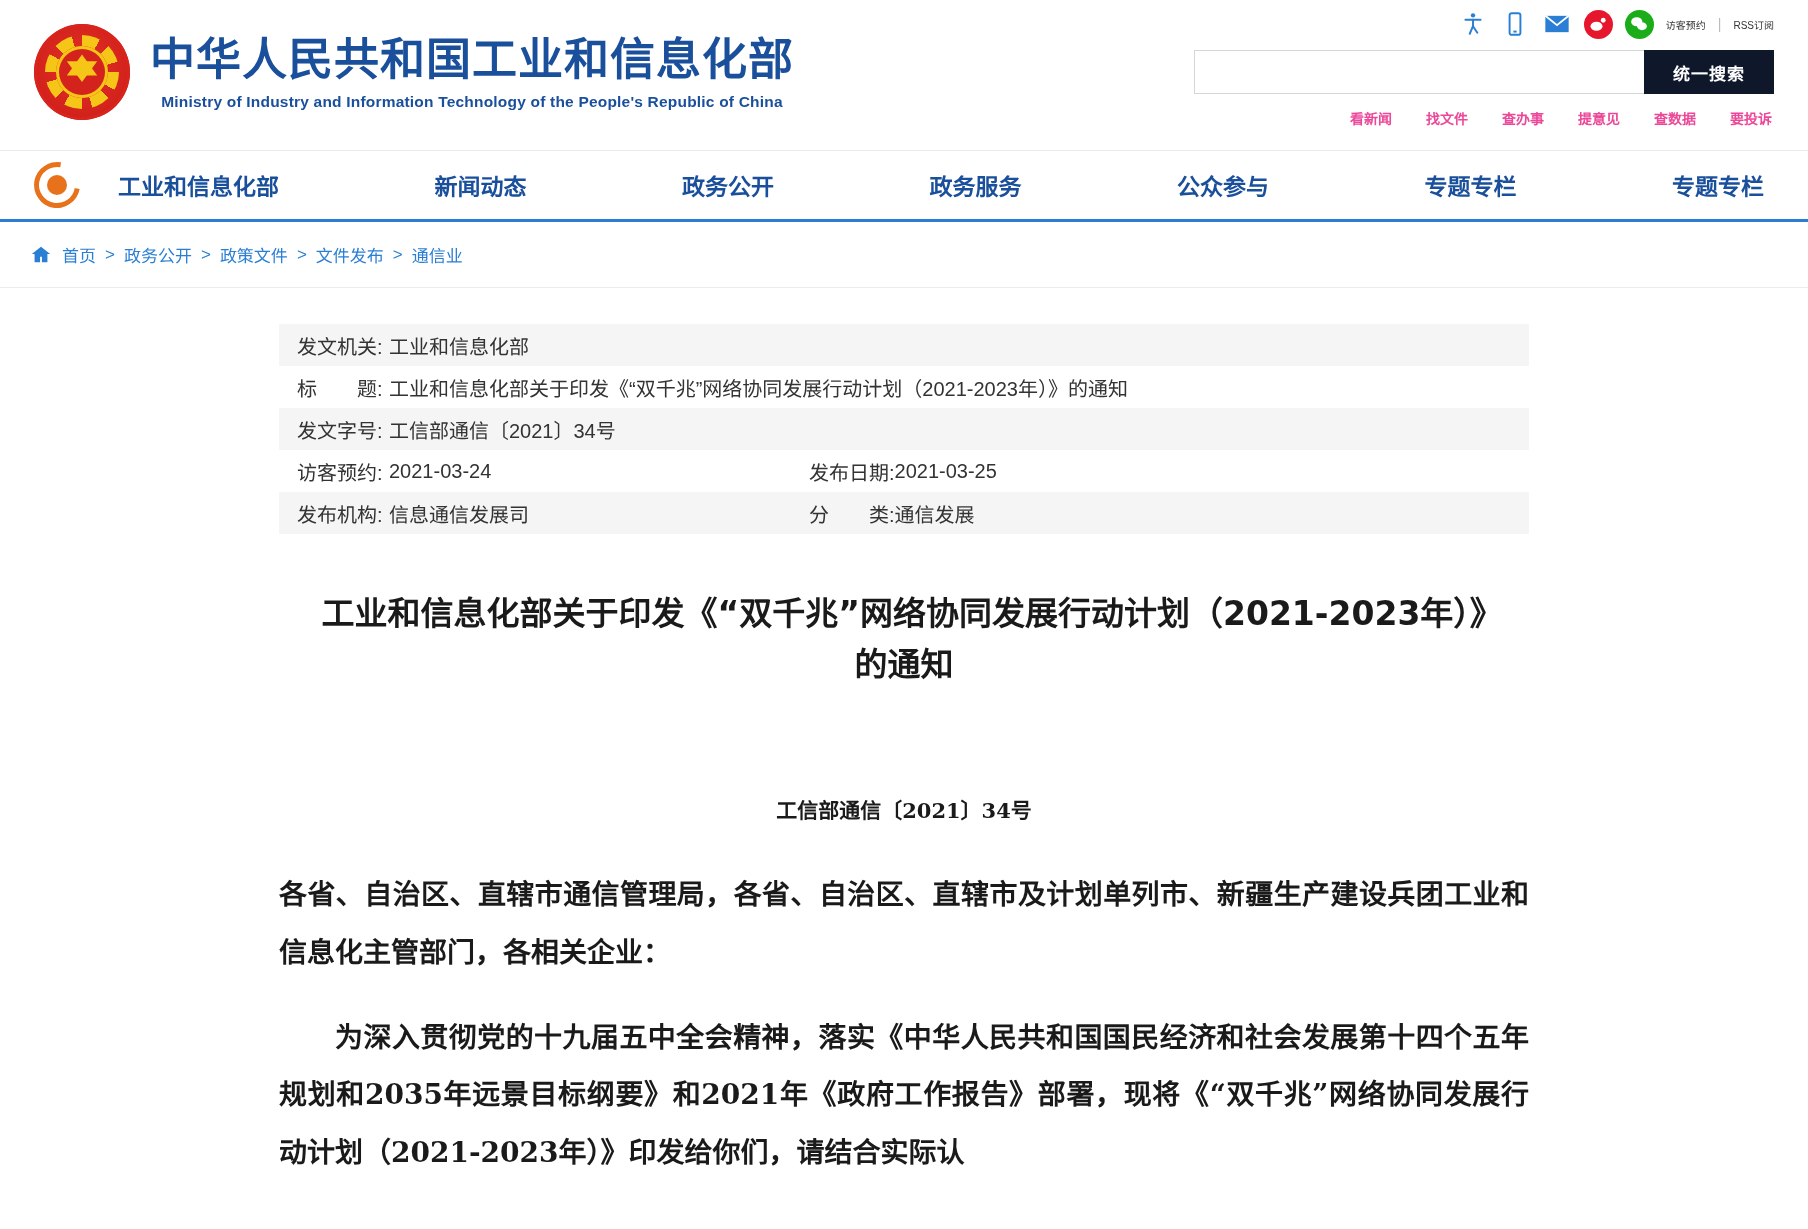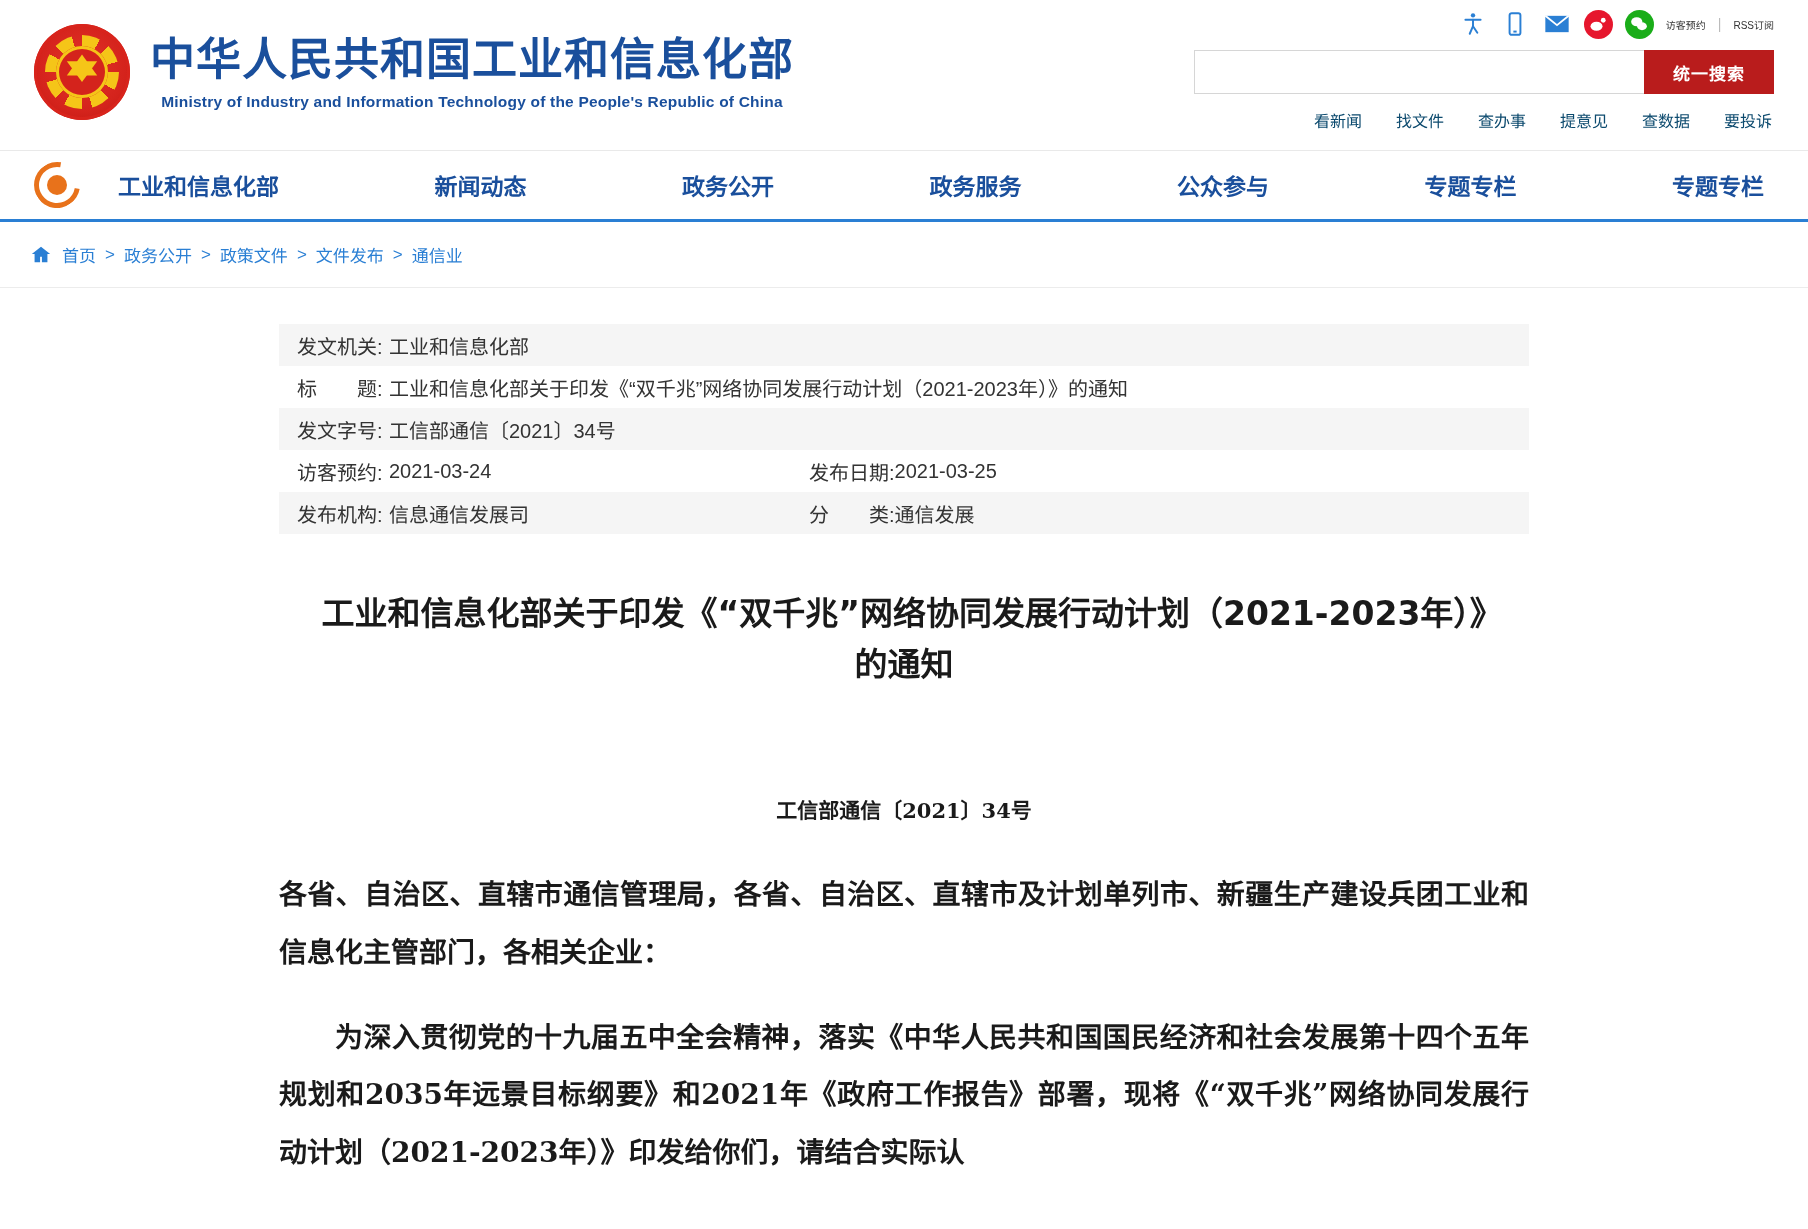"统一搜索" .search-btn { background: #b91c1c -> #0f172a }
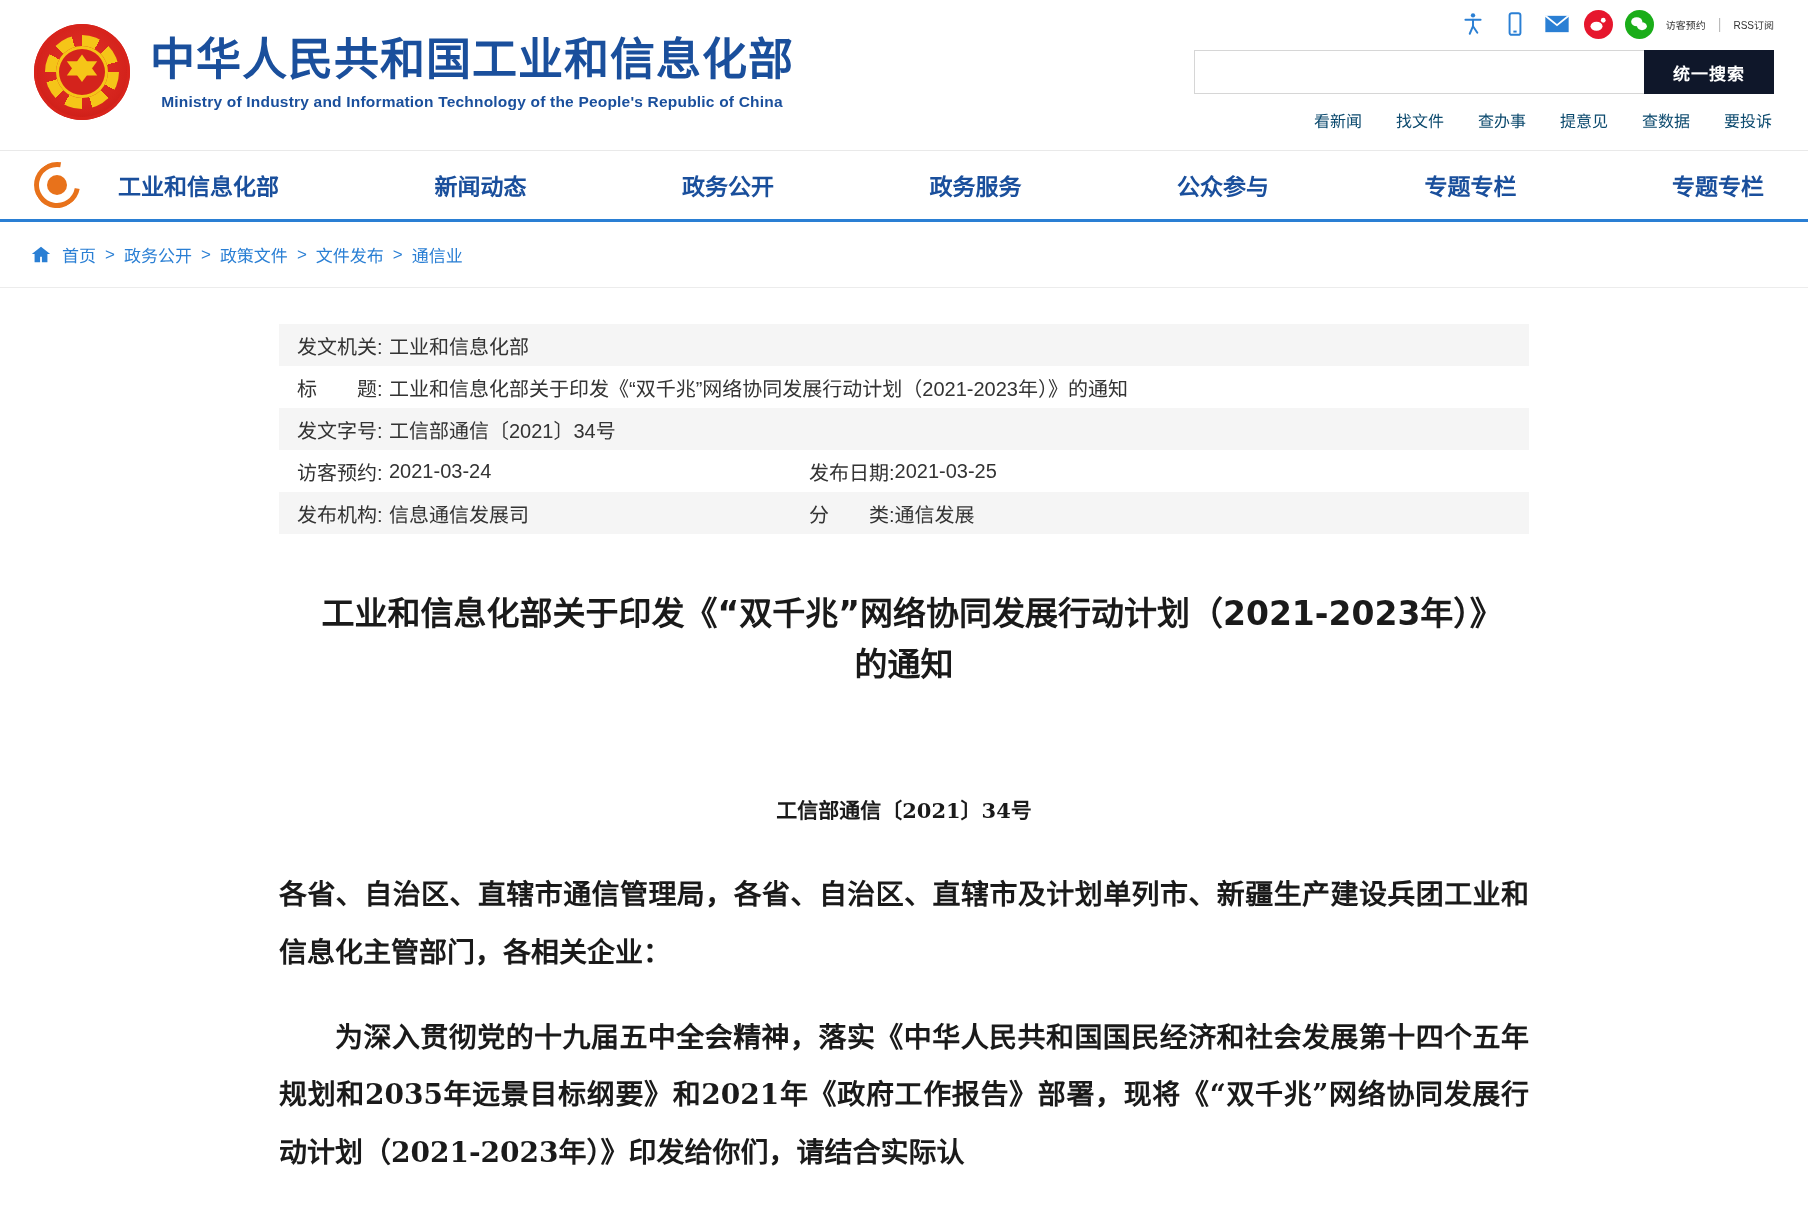"看新闻" .quick-links a { color: #0c4a6e -> #ec4899; font-size: 16px -> 14px; font-weight: none -> bold }
